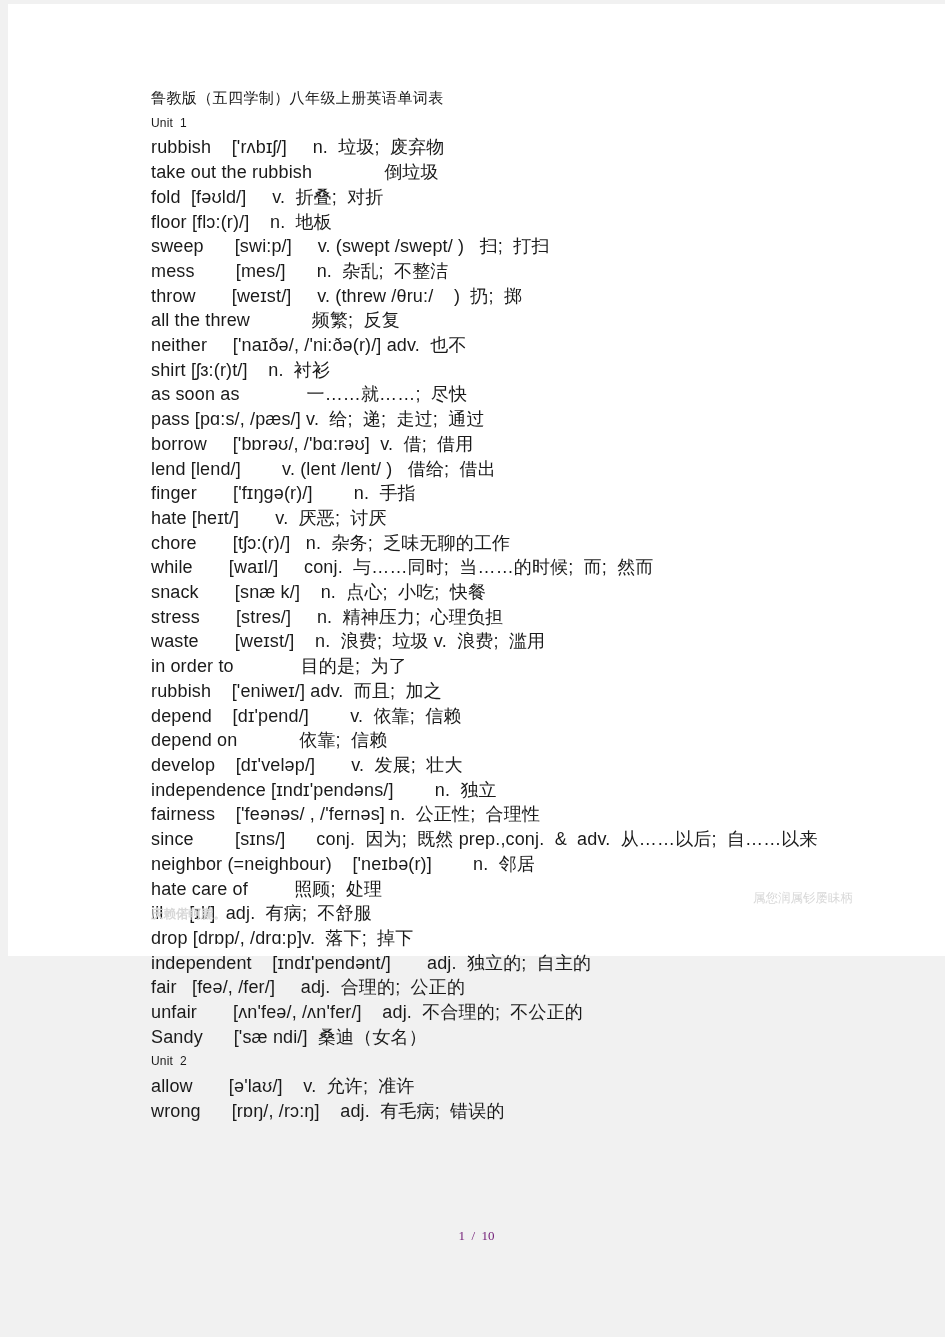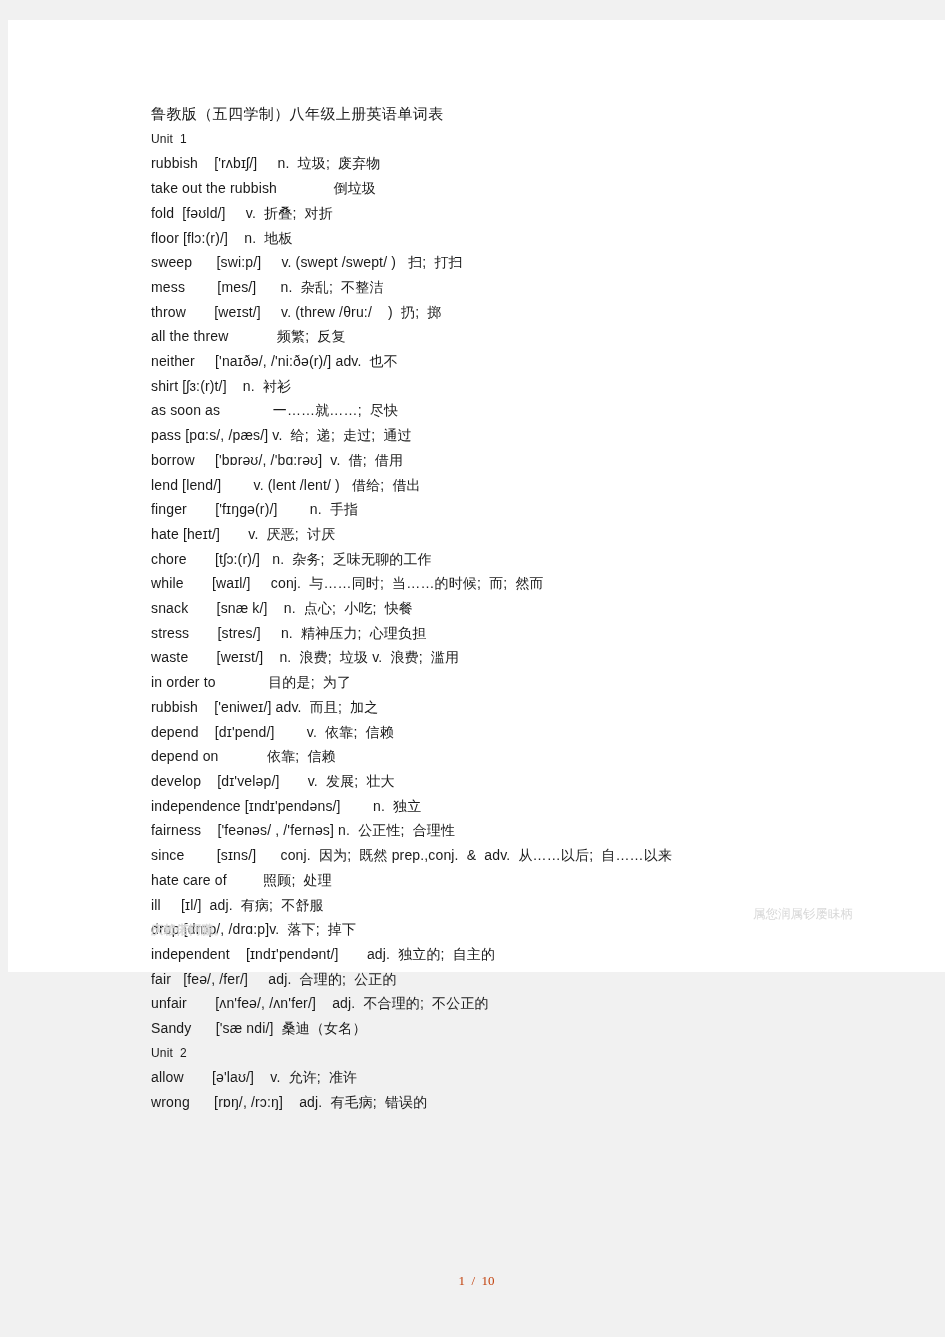"鲁教版（五四学制）八年级上册英语单词表" #page-sheet { top: 20px -> 4px }
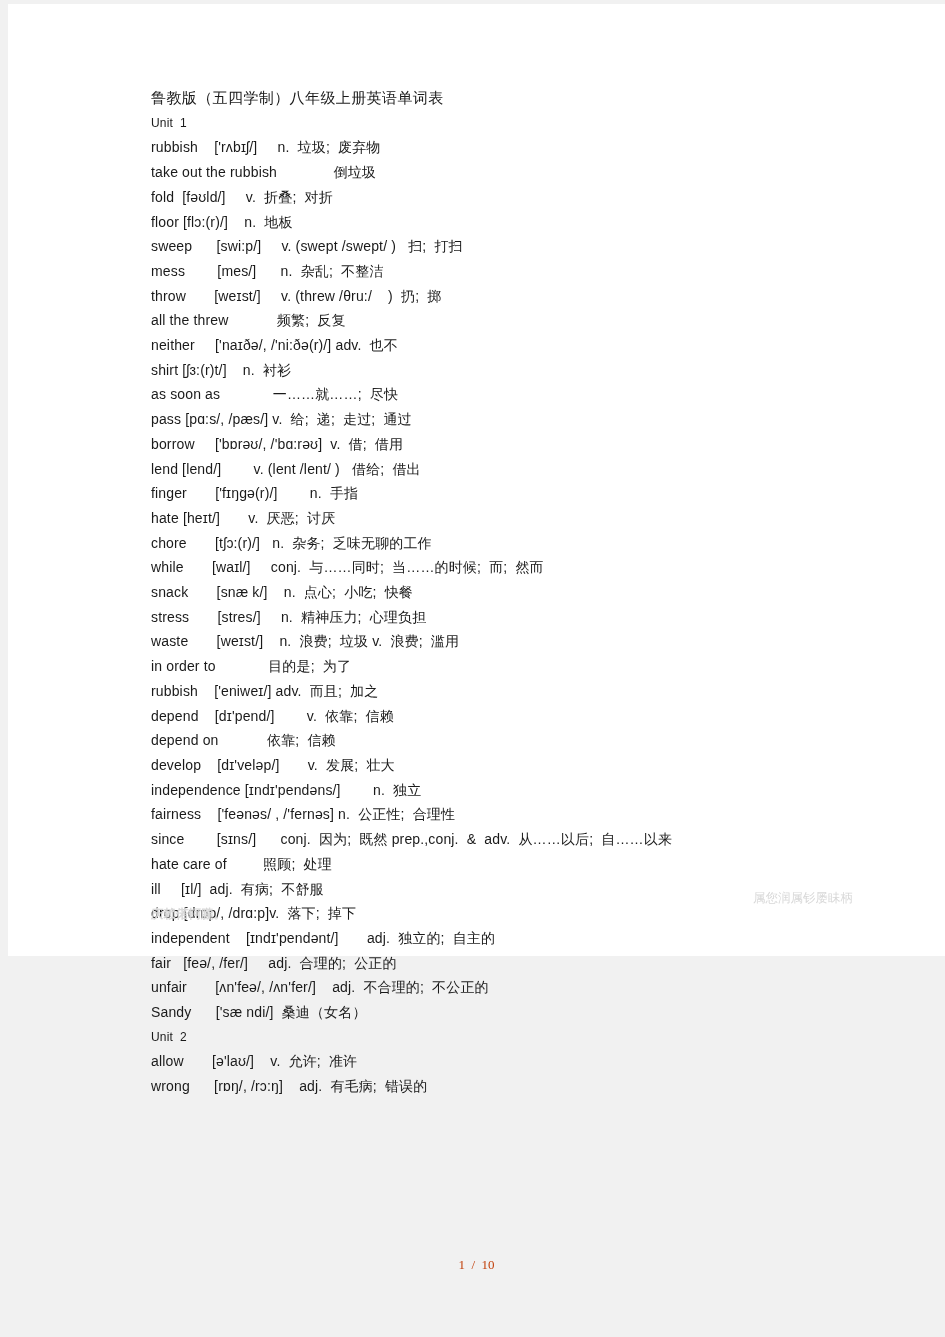"rubbish ['rʌbɪʃ/] n. 垃圾; 废弃物" .doc-line { font-size: 14px -> 18px }
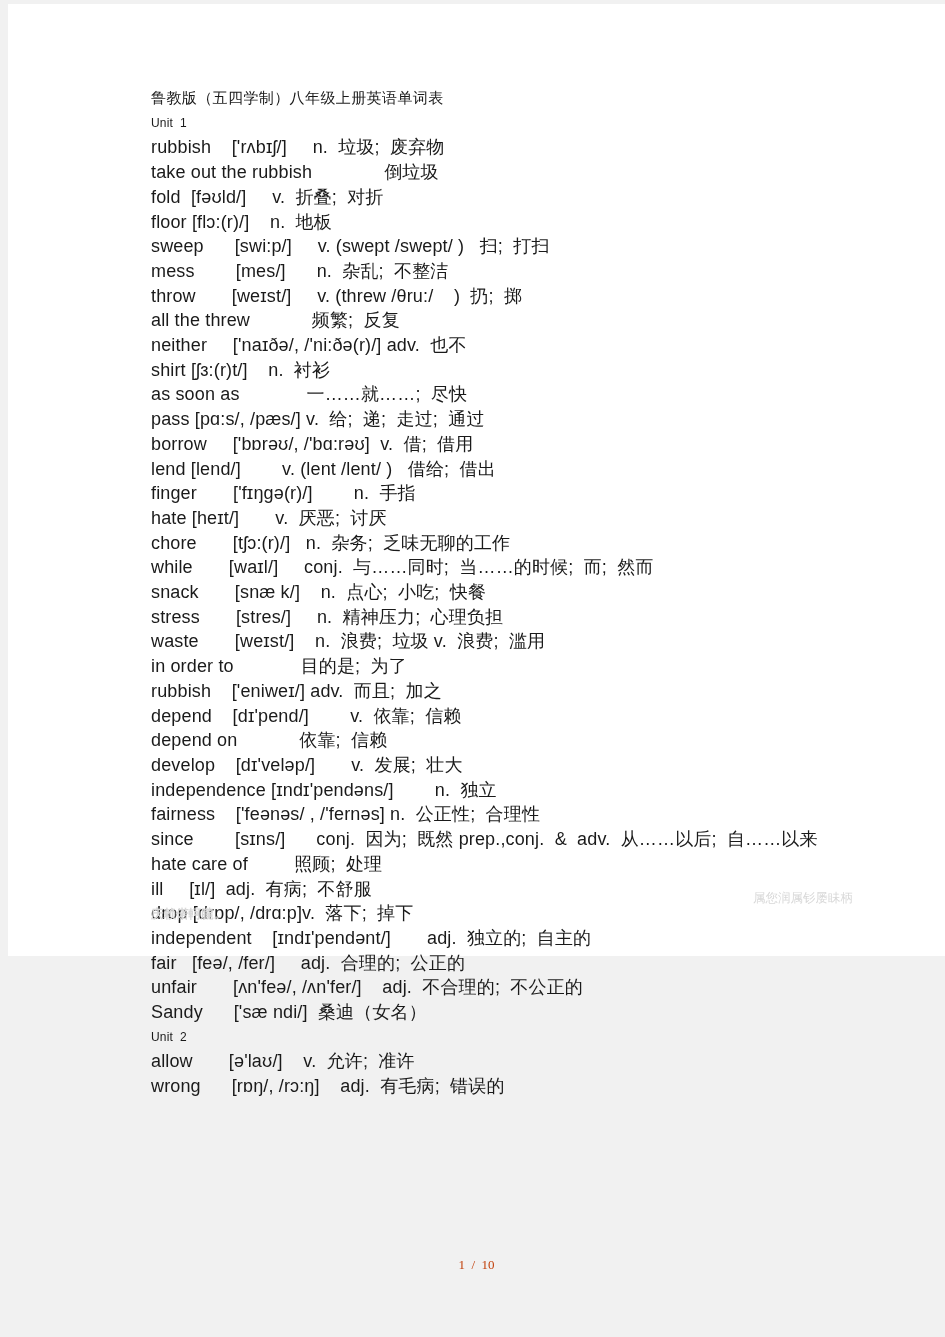"neighbor (=neighbour) ['neɪbə(r)] n. 邻居" div.doc-line { html: none -> <div>neighbor (=neighbour) ['neɪbə(r)] n. 邻居</div> }
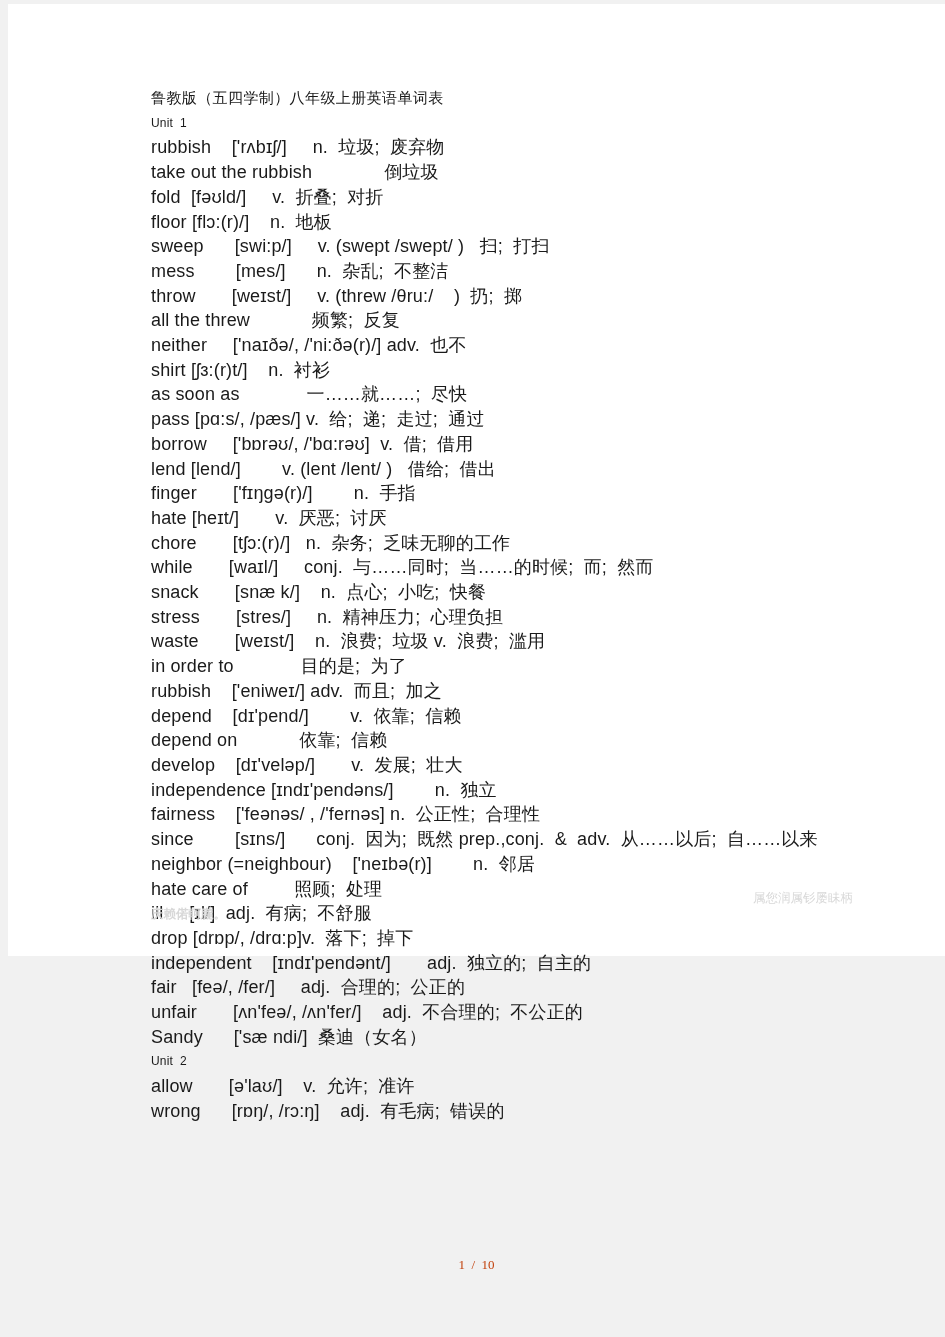"1 / 10" #page-footer { color: #c2410c -> #701a75; margin-top: 29px -> none }
